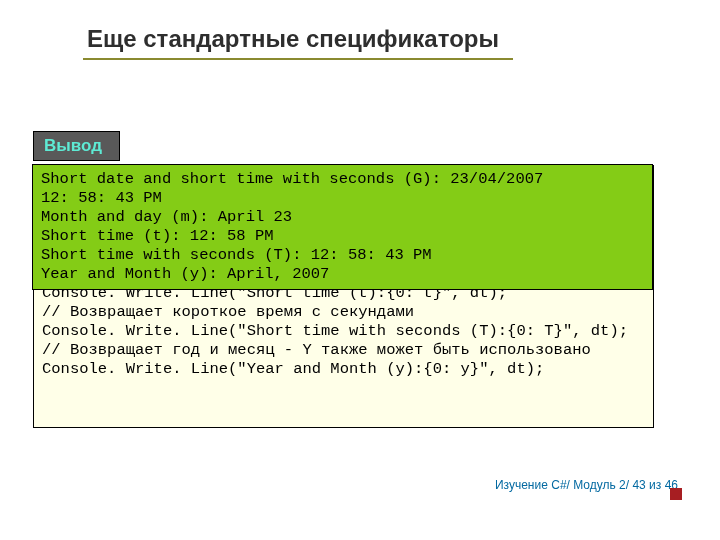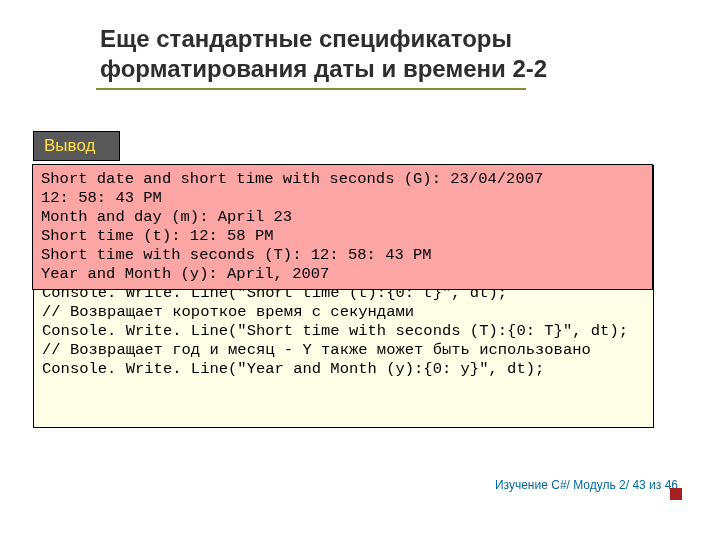"Еще стандартные спецификаторы" .container { padding: 24px 40px 0 40px -> 24px 40px 0 27px }
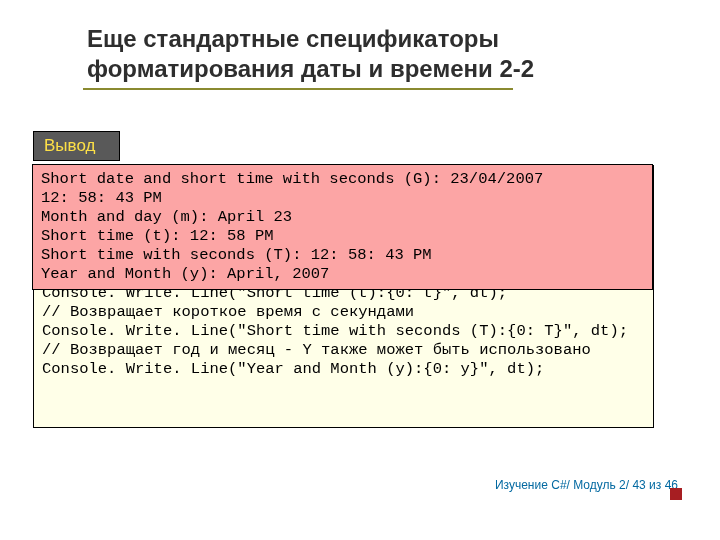"форматирования даты и времени 2-2" span { html: <span>форматирования даты и времени 2-2</span> -> none }
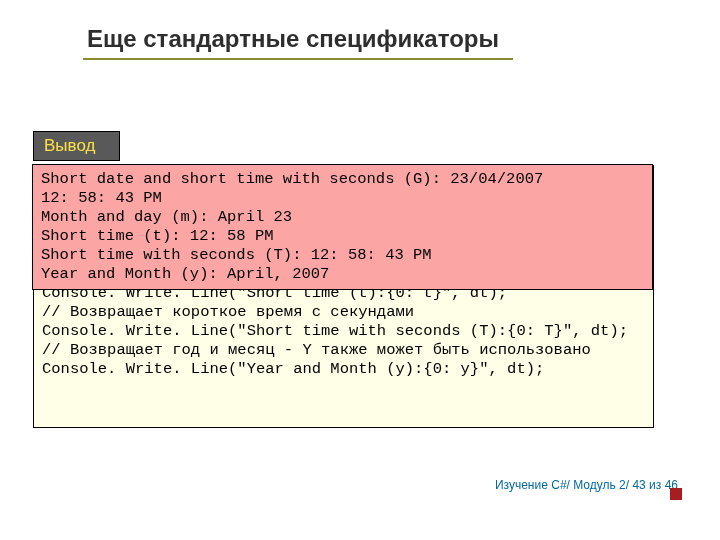"Вывод" .badge { color: #fde047 -> #5eead4; font-weight: normal -> bold }
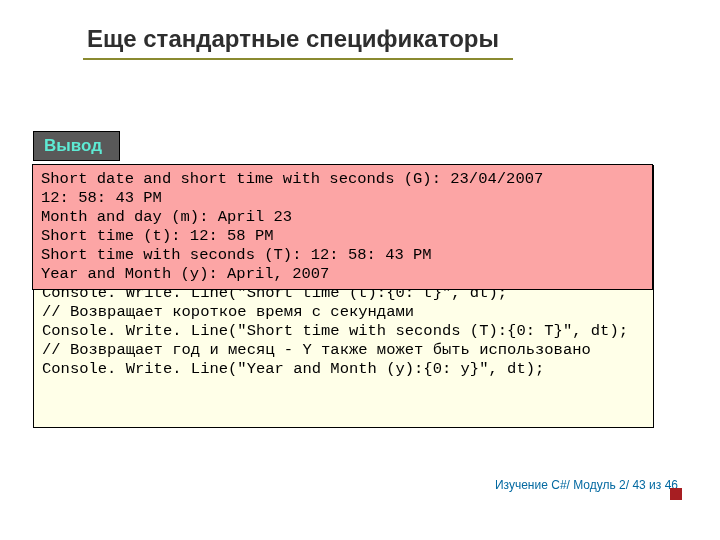"Short date and short time" .output-box { background: #fca5a5 -> #84cc16 }
